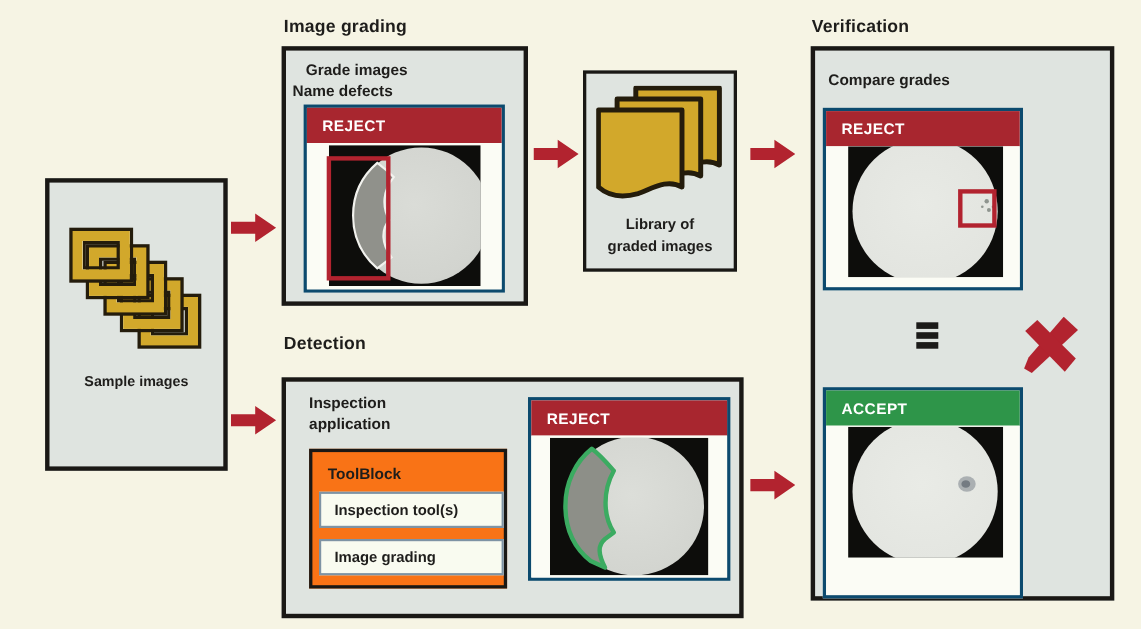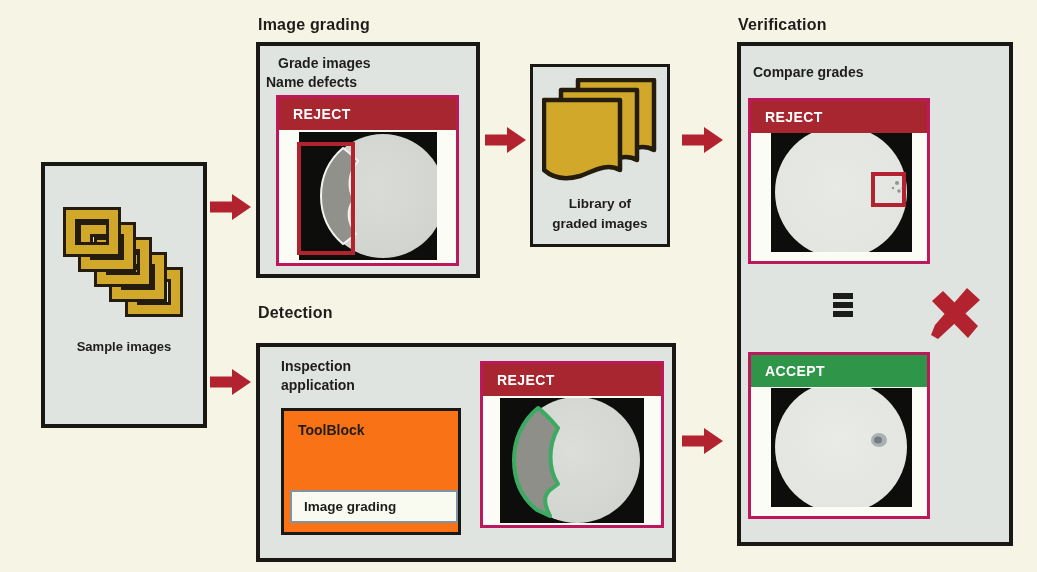"REJECT" .unit { border: 3px solid #be185d -> 3px solid #0c4a6e }
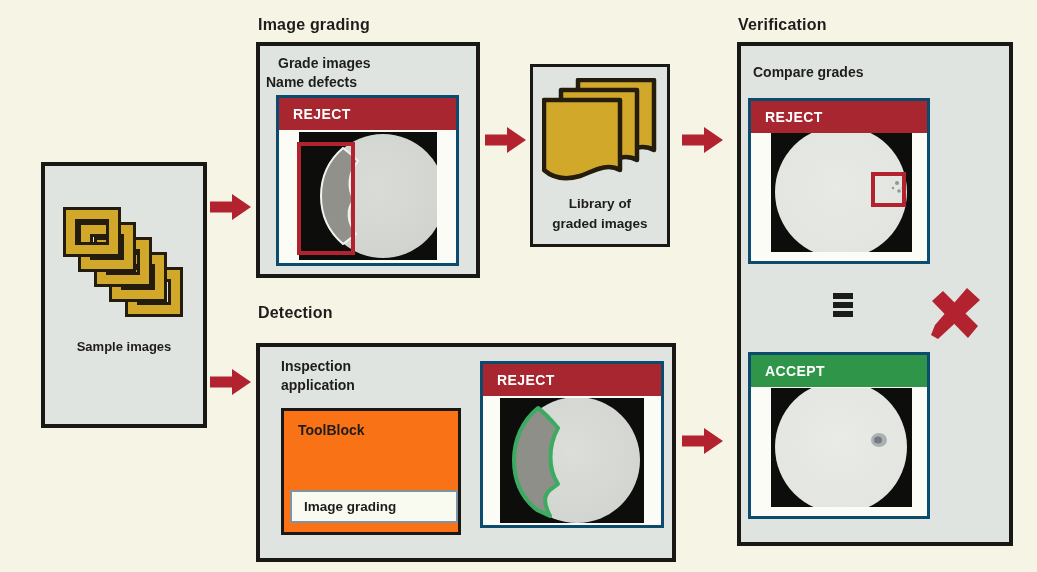"ACCEPT" div.unit { height: 167px -> 192px }
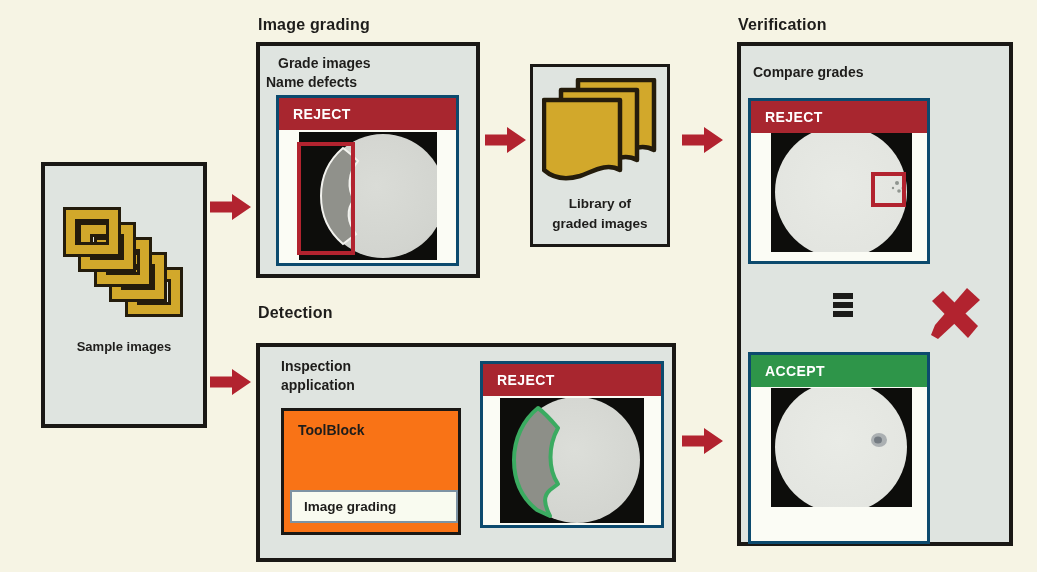"Inspection tool(s)" div.tool-item { html: none -> <div> <span>Inspection tool(s)</span> </div> }
